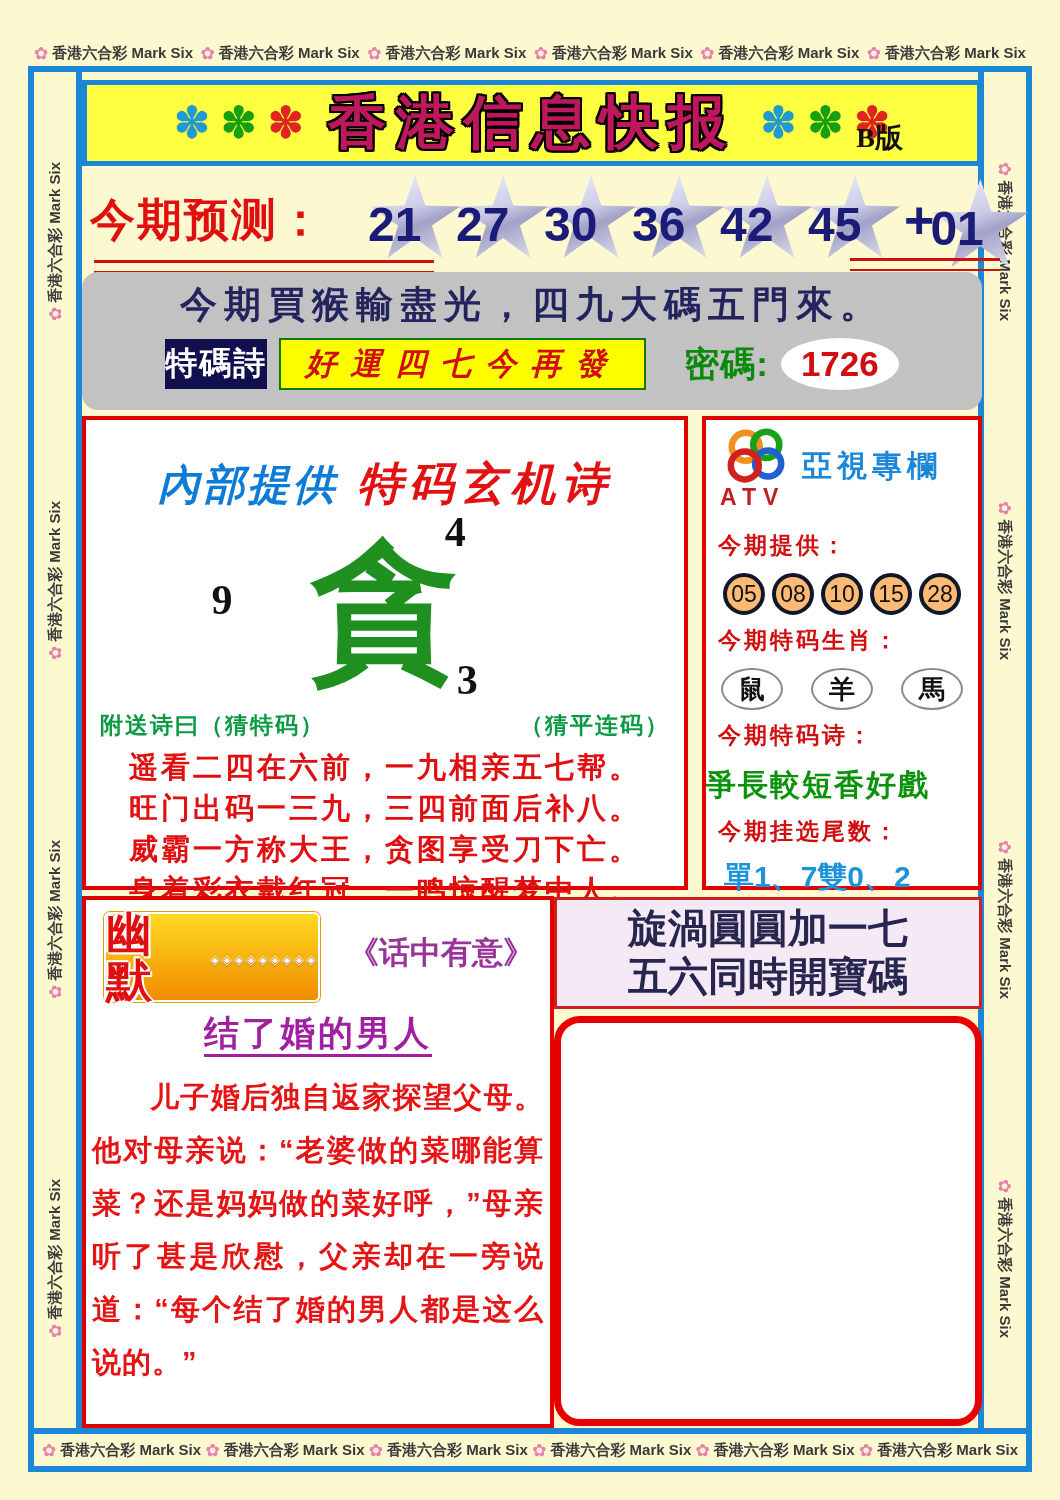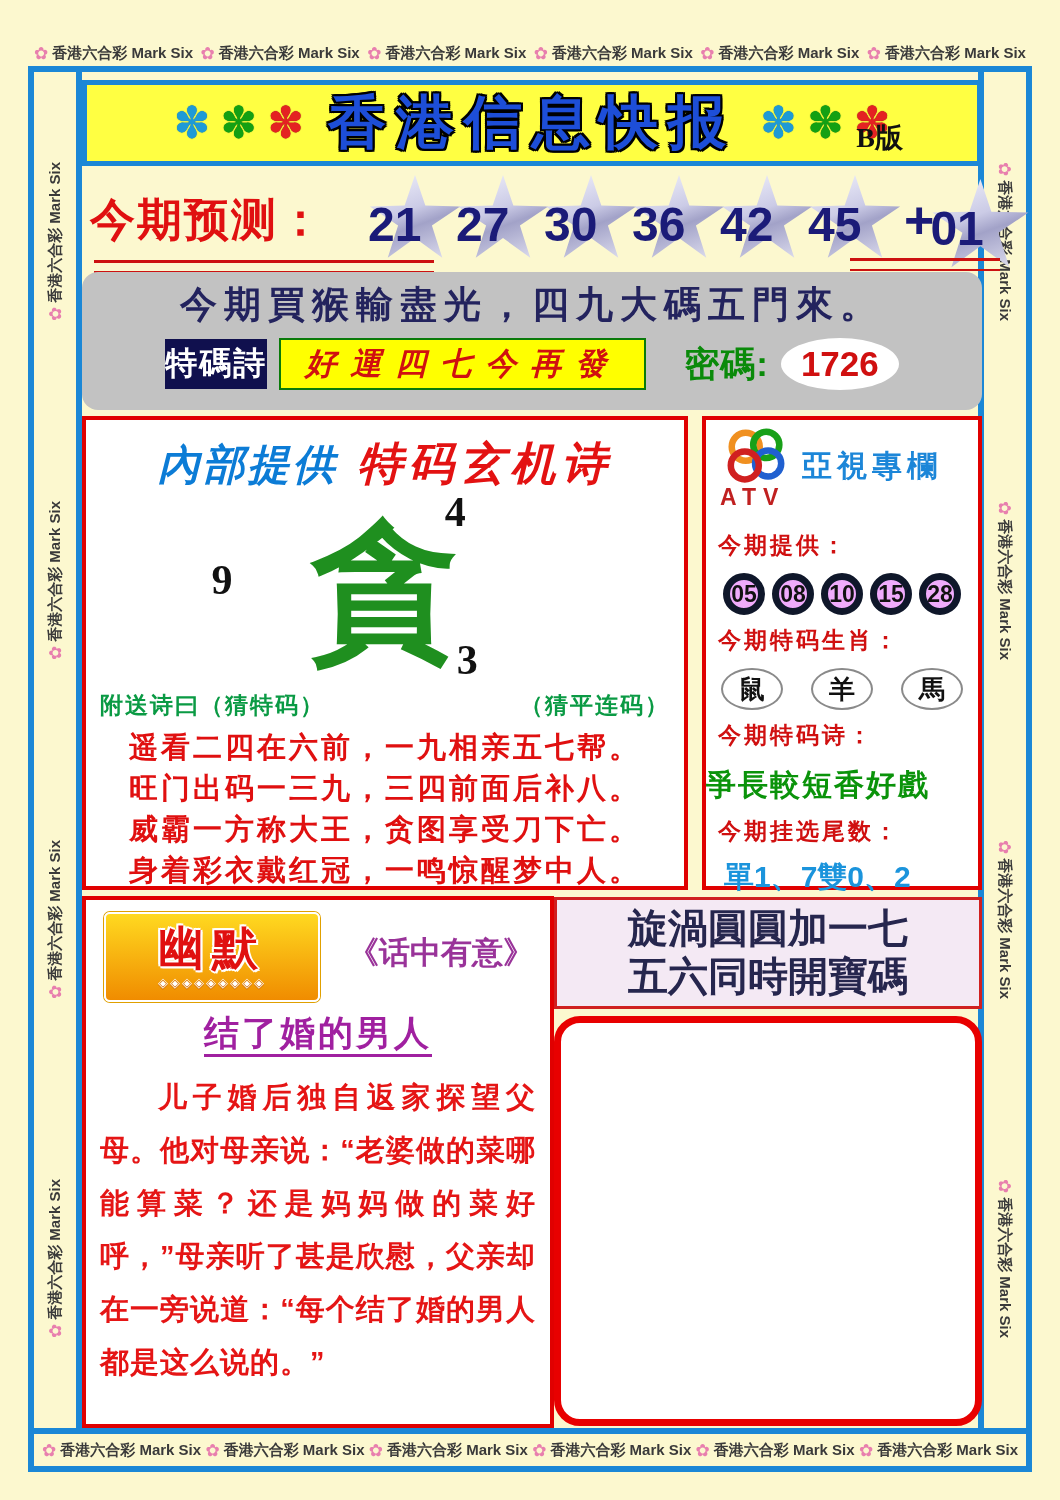"香港信息快报" .banner-title { color: #1d4ed8 -> #be185d }
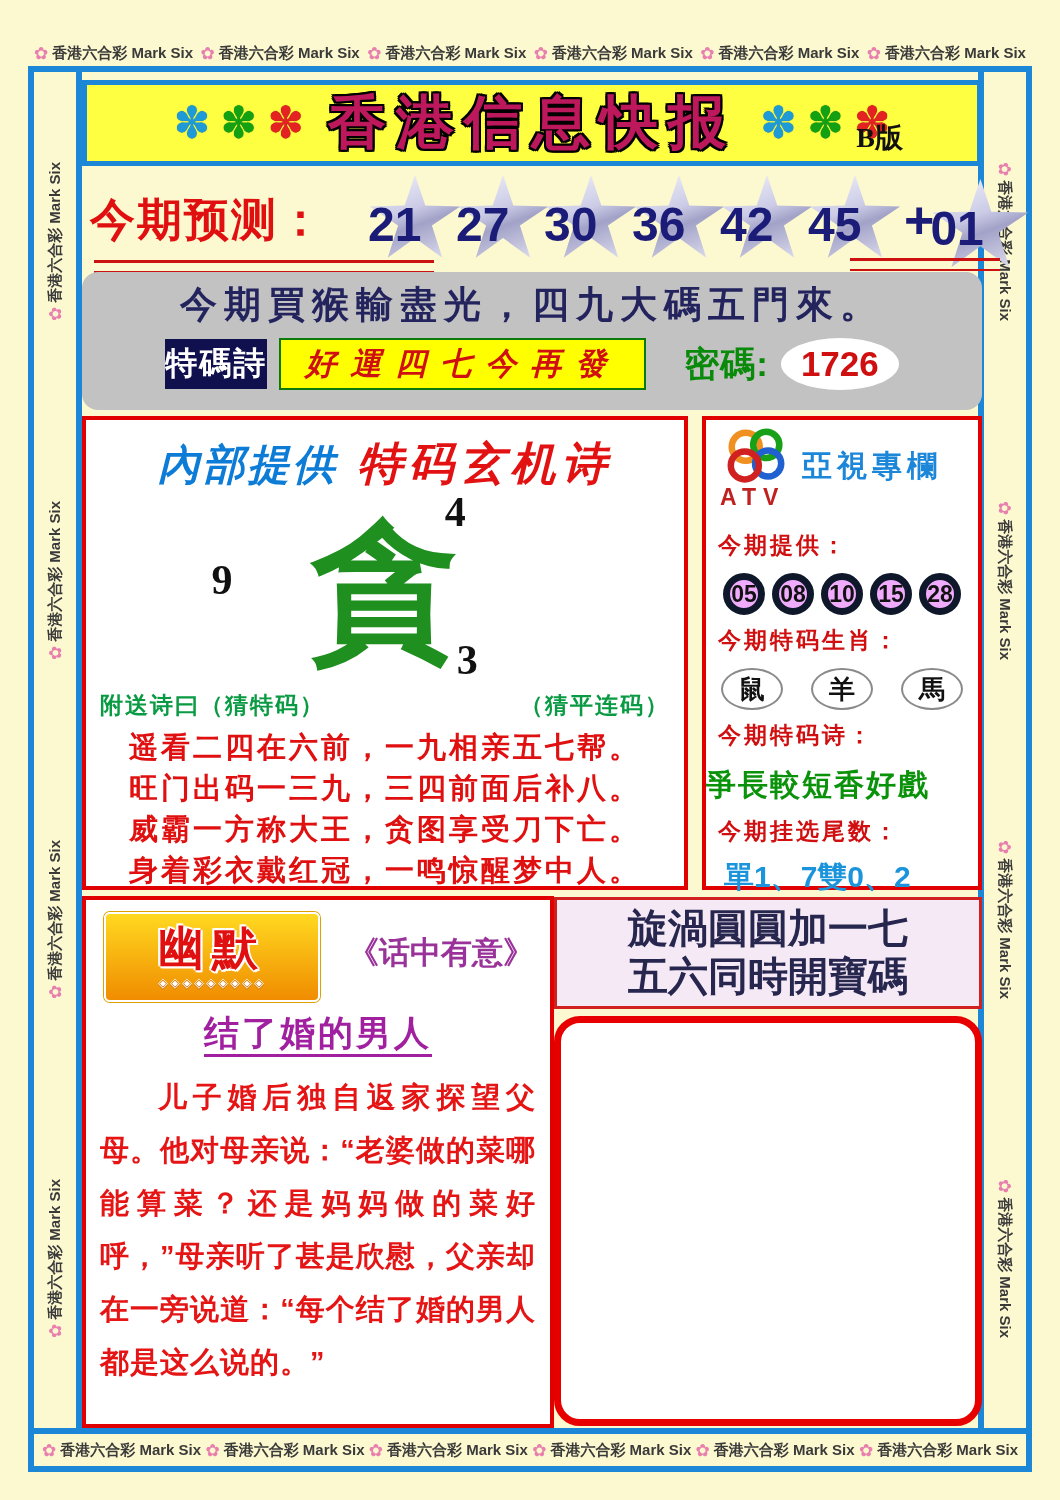"內部提供" .mys-head { margin-top: 14px -> 34px }
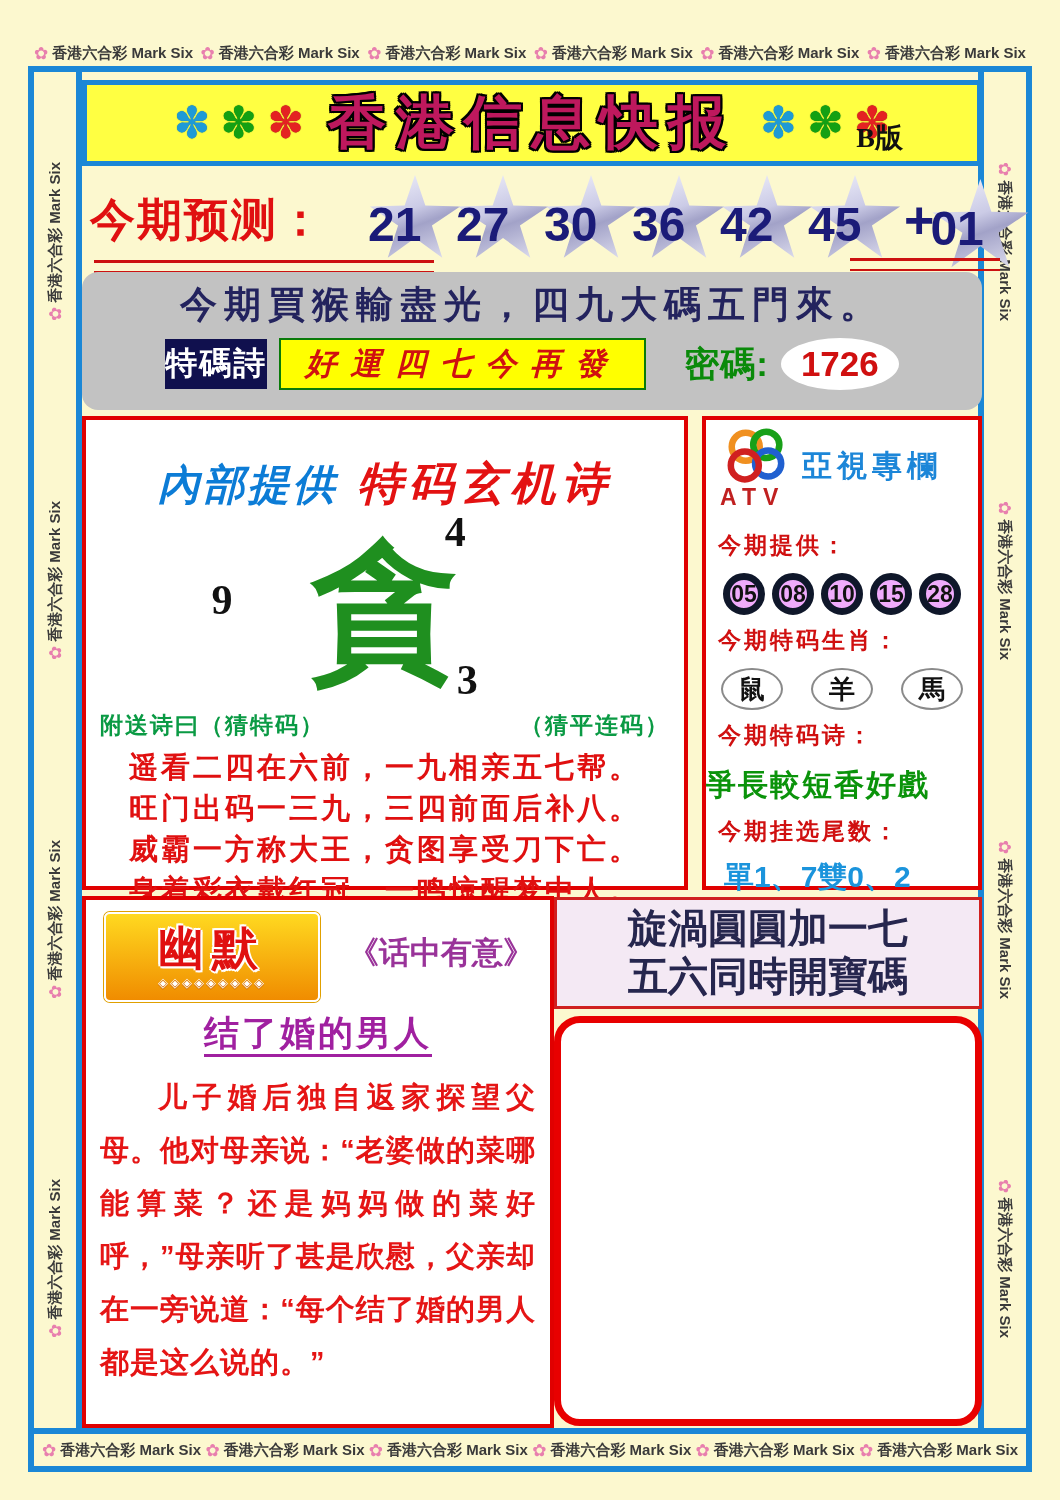"05" .ball { background: #f0abfc -> #fdba74; border: 7px solid #0f172a -> 4px solid #0f172a; font-weight: bold -> normal }
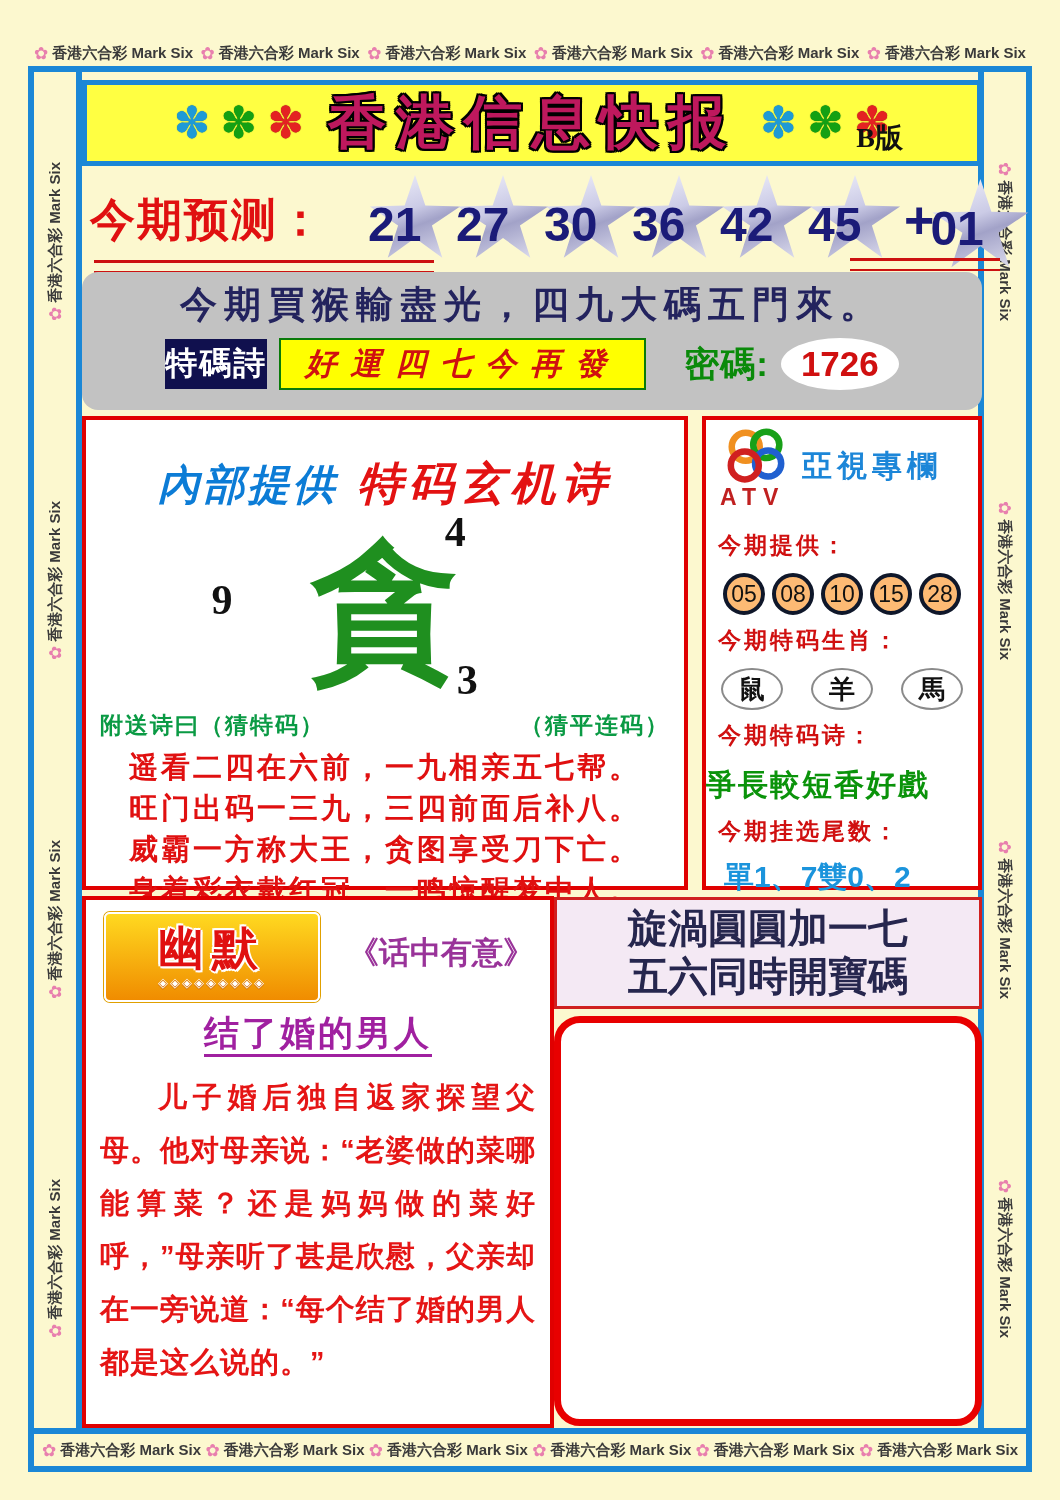"幽默" .humor-logo { flex-direction: column -> row }
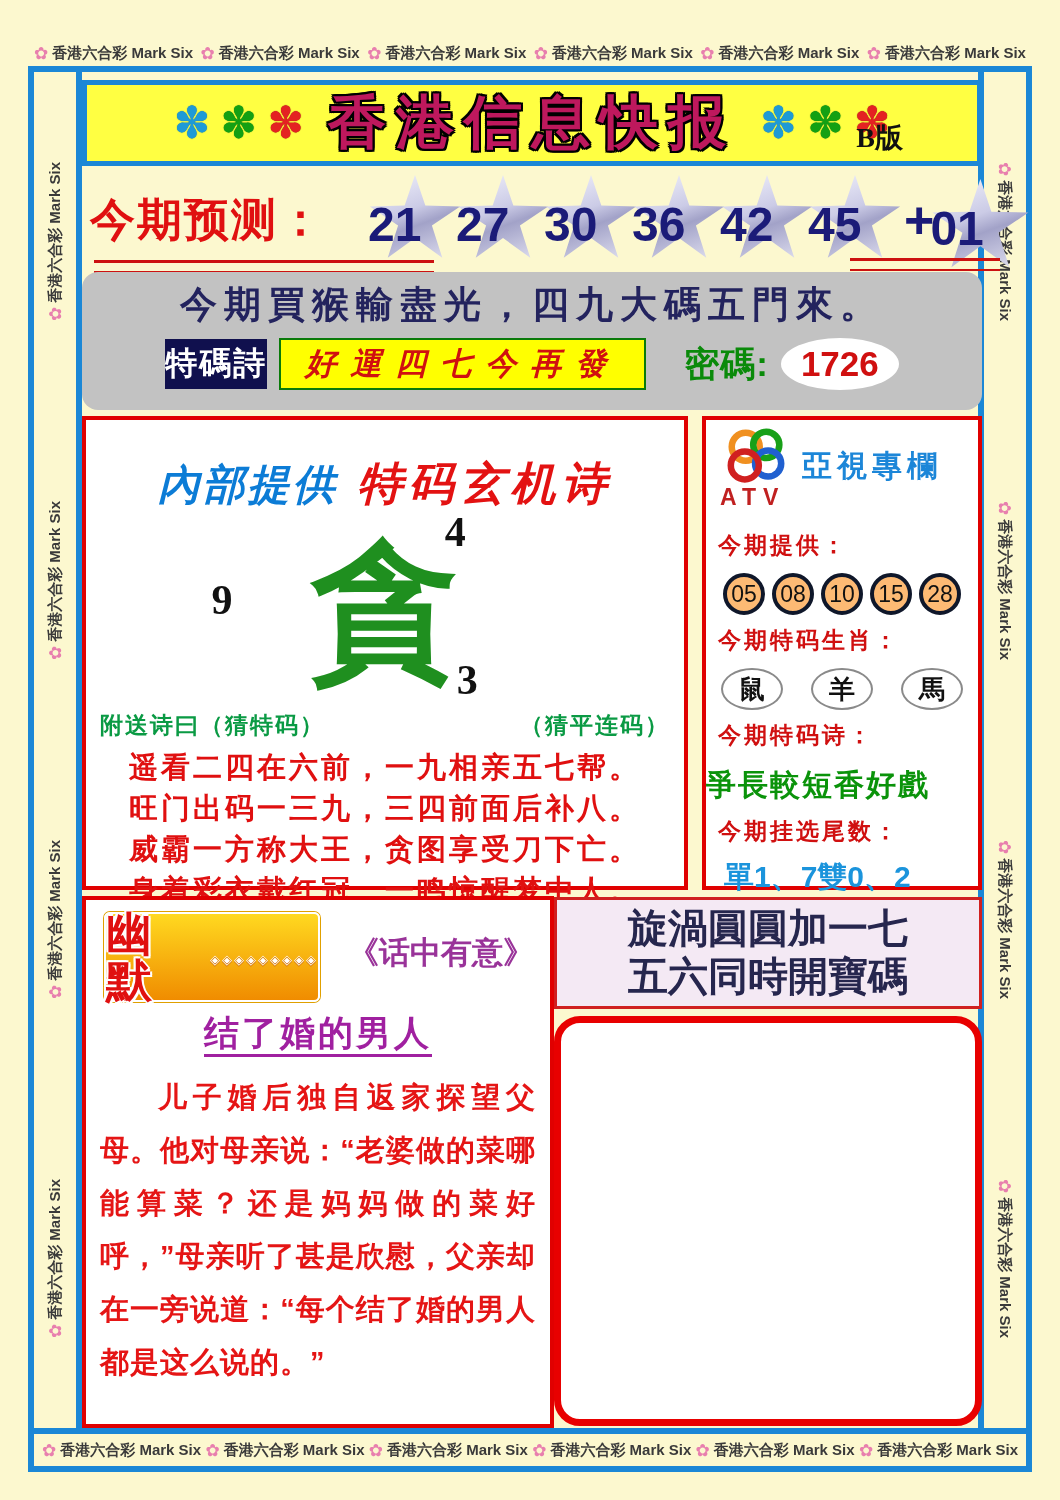"儿子婚后独自返家探望父母。他对母亲说：“老婆做的菜哪能算菜？还是妈妈做的菜好呼，" .humor-body { margin: 14px 14px 0 -> 14px 6px 0 }
